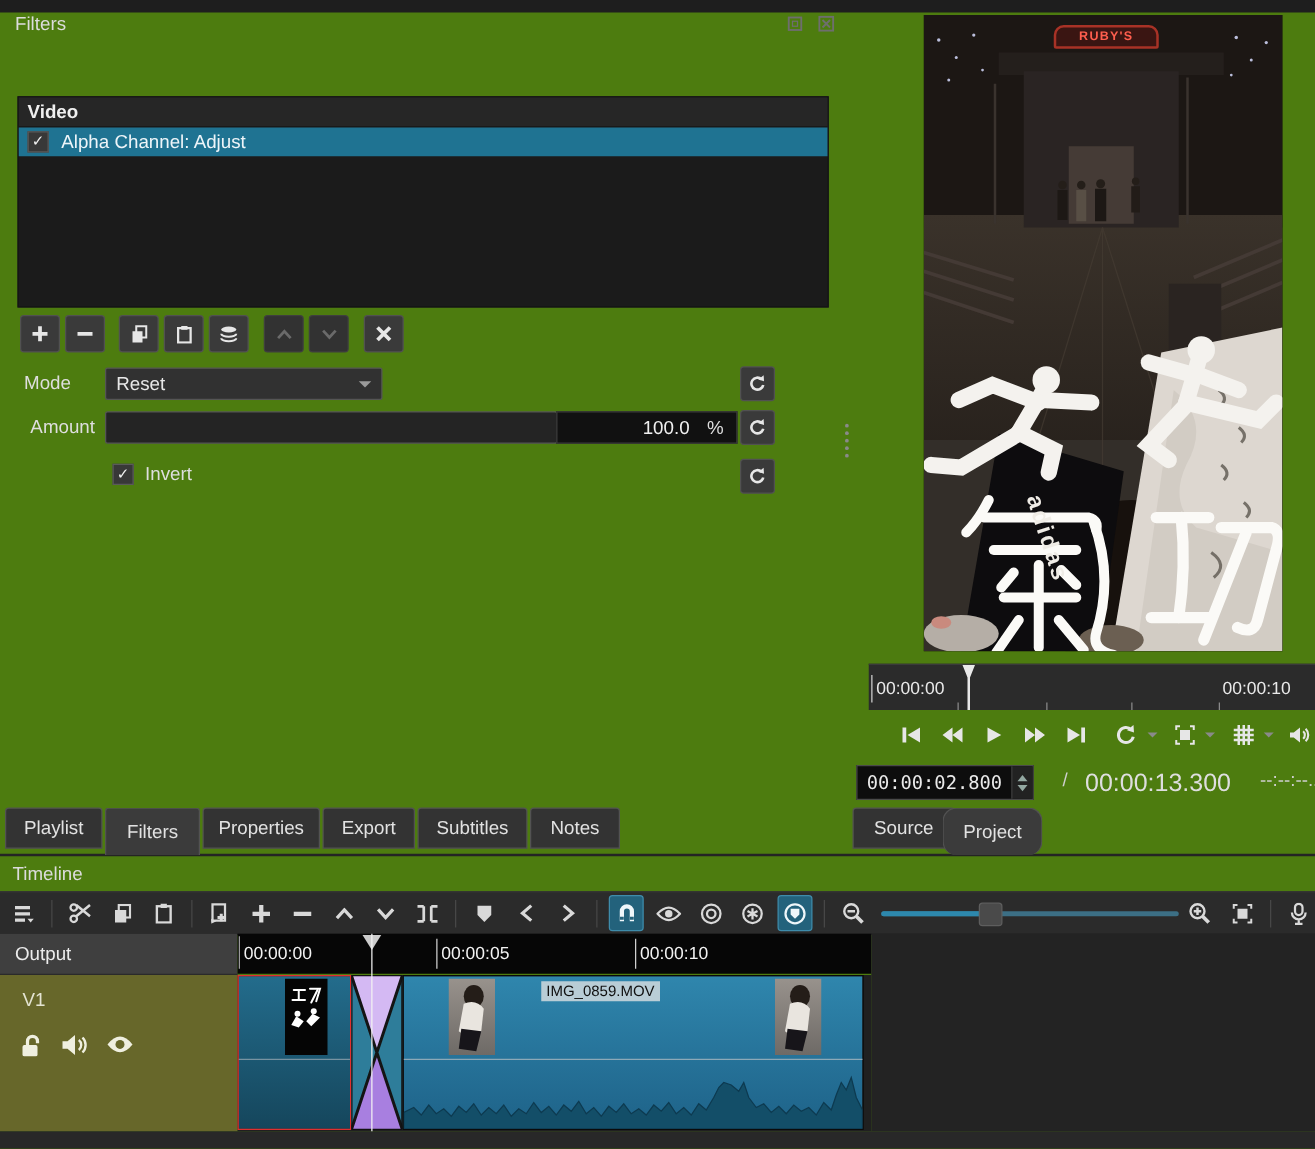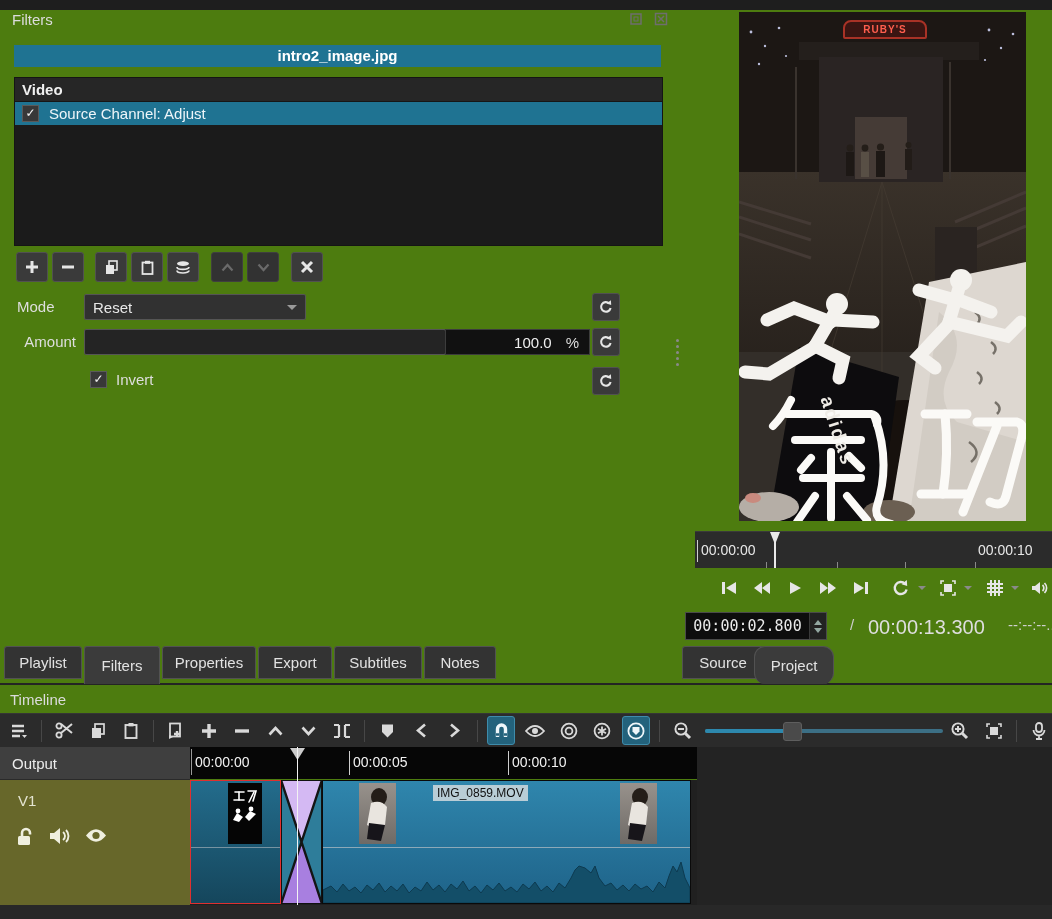"intro2_image.jpg" div.abs { html: <div>intro2_image.jpg</div> -> none }
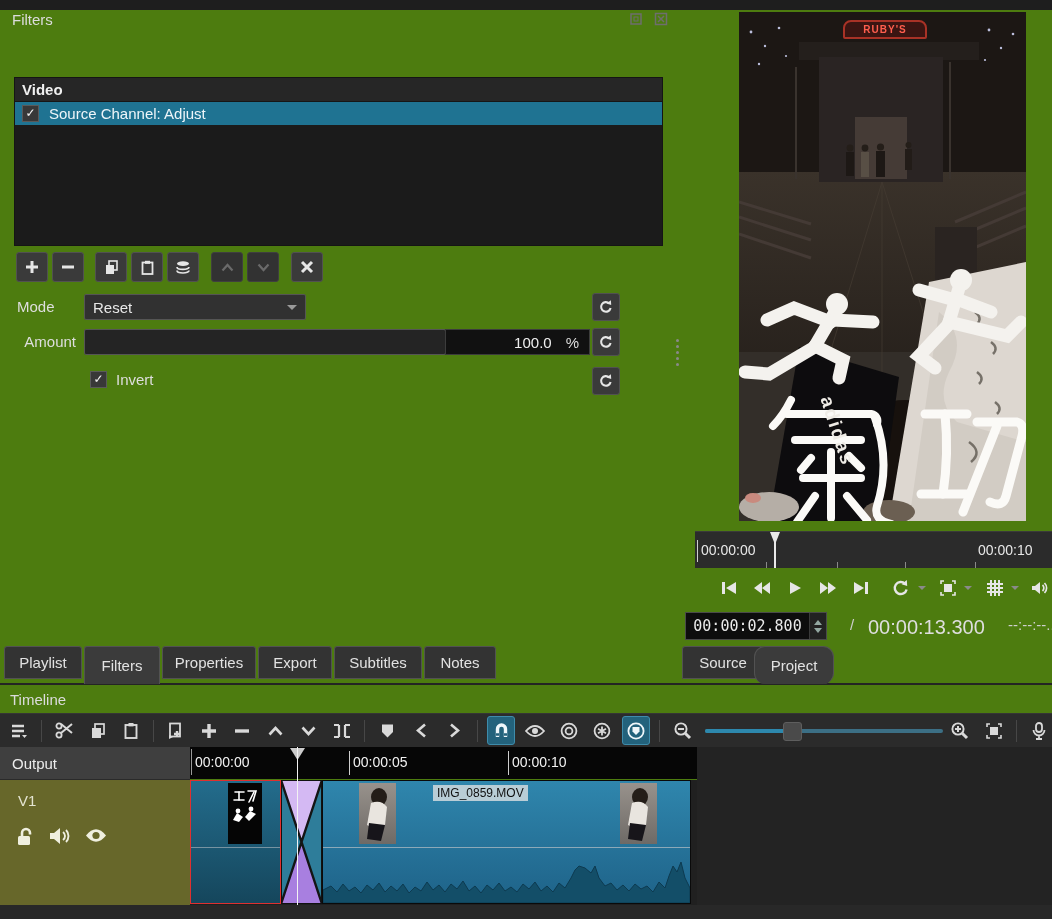"Source Channel: Adjust" span { text: Source -> Alpha }
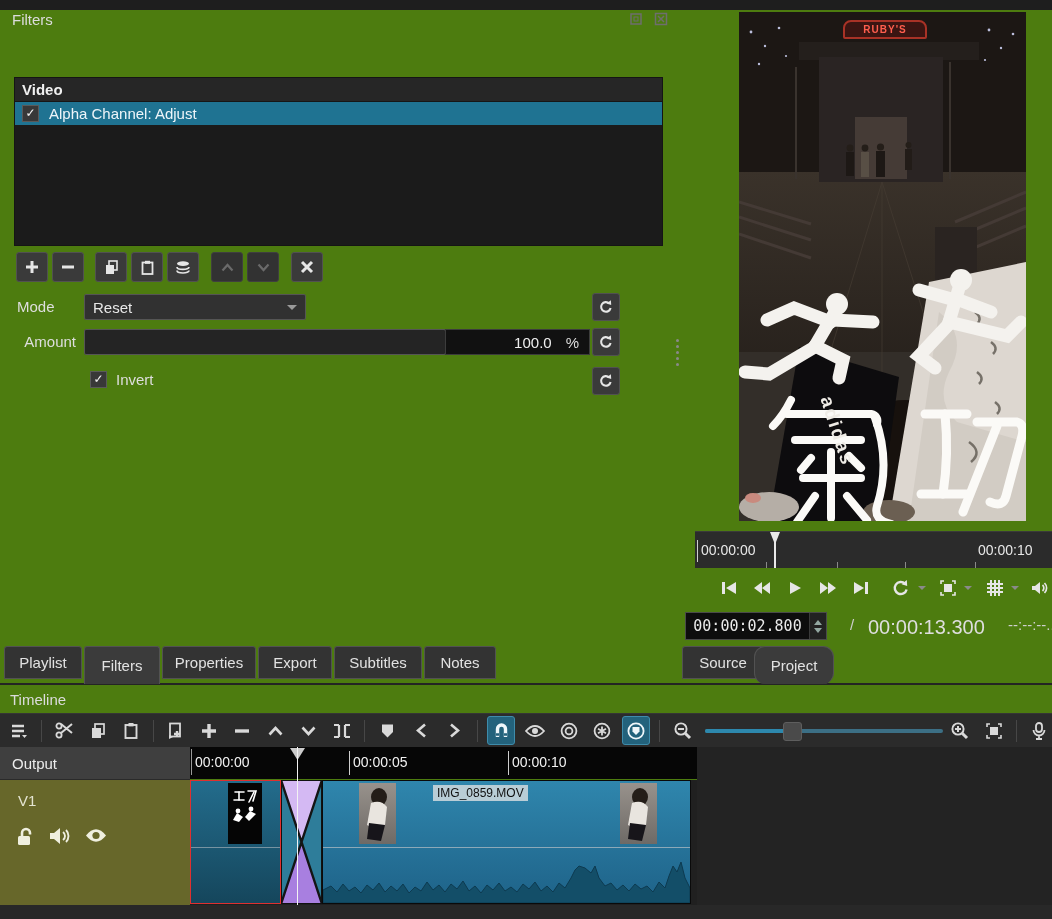"Mode" div.abs { margin-left: 17px -> none; text-align: left -> center }
